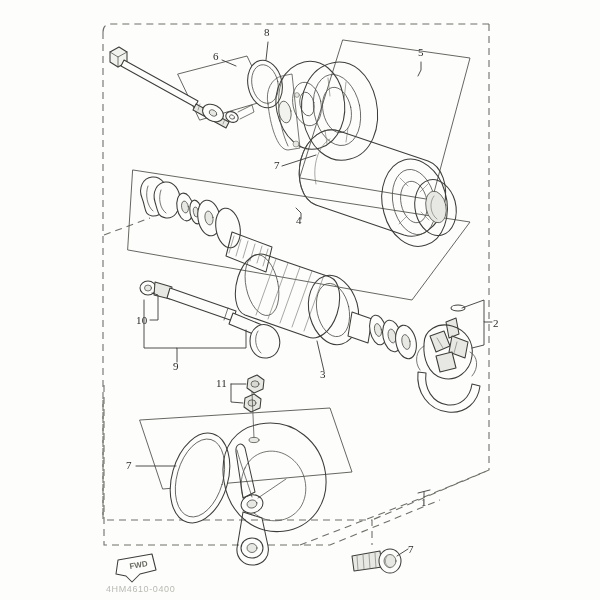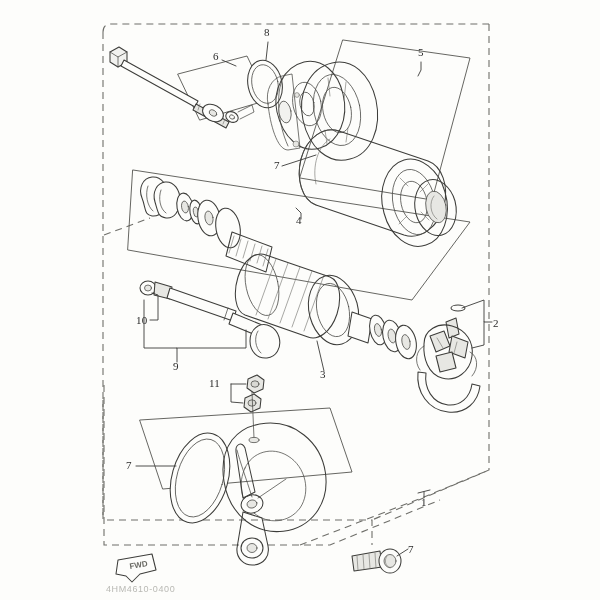"11" span.cap { left: 209px -> 216px }
